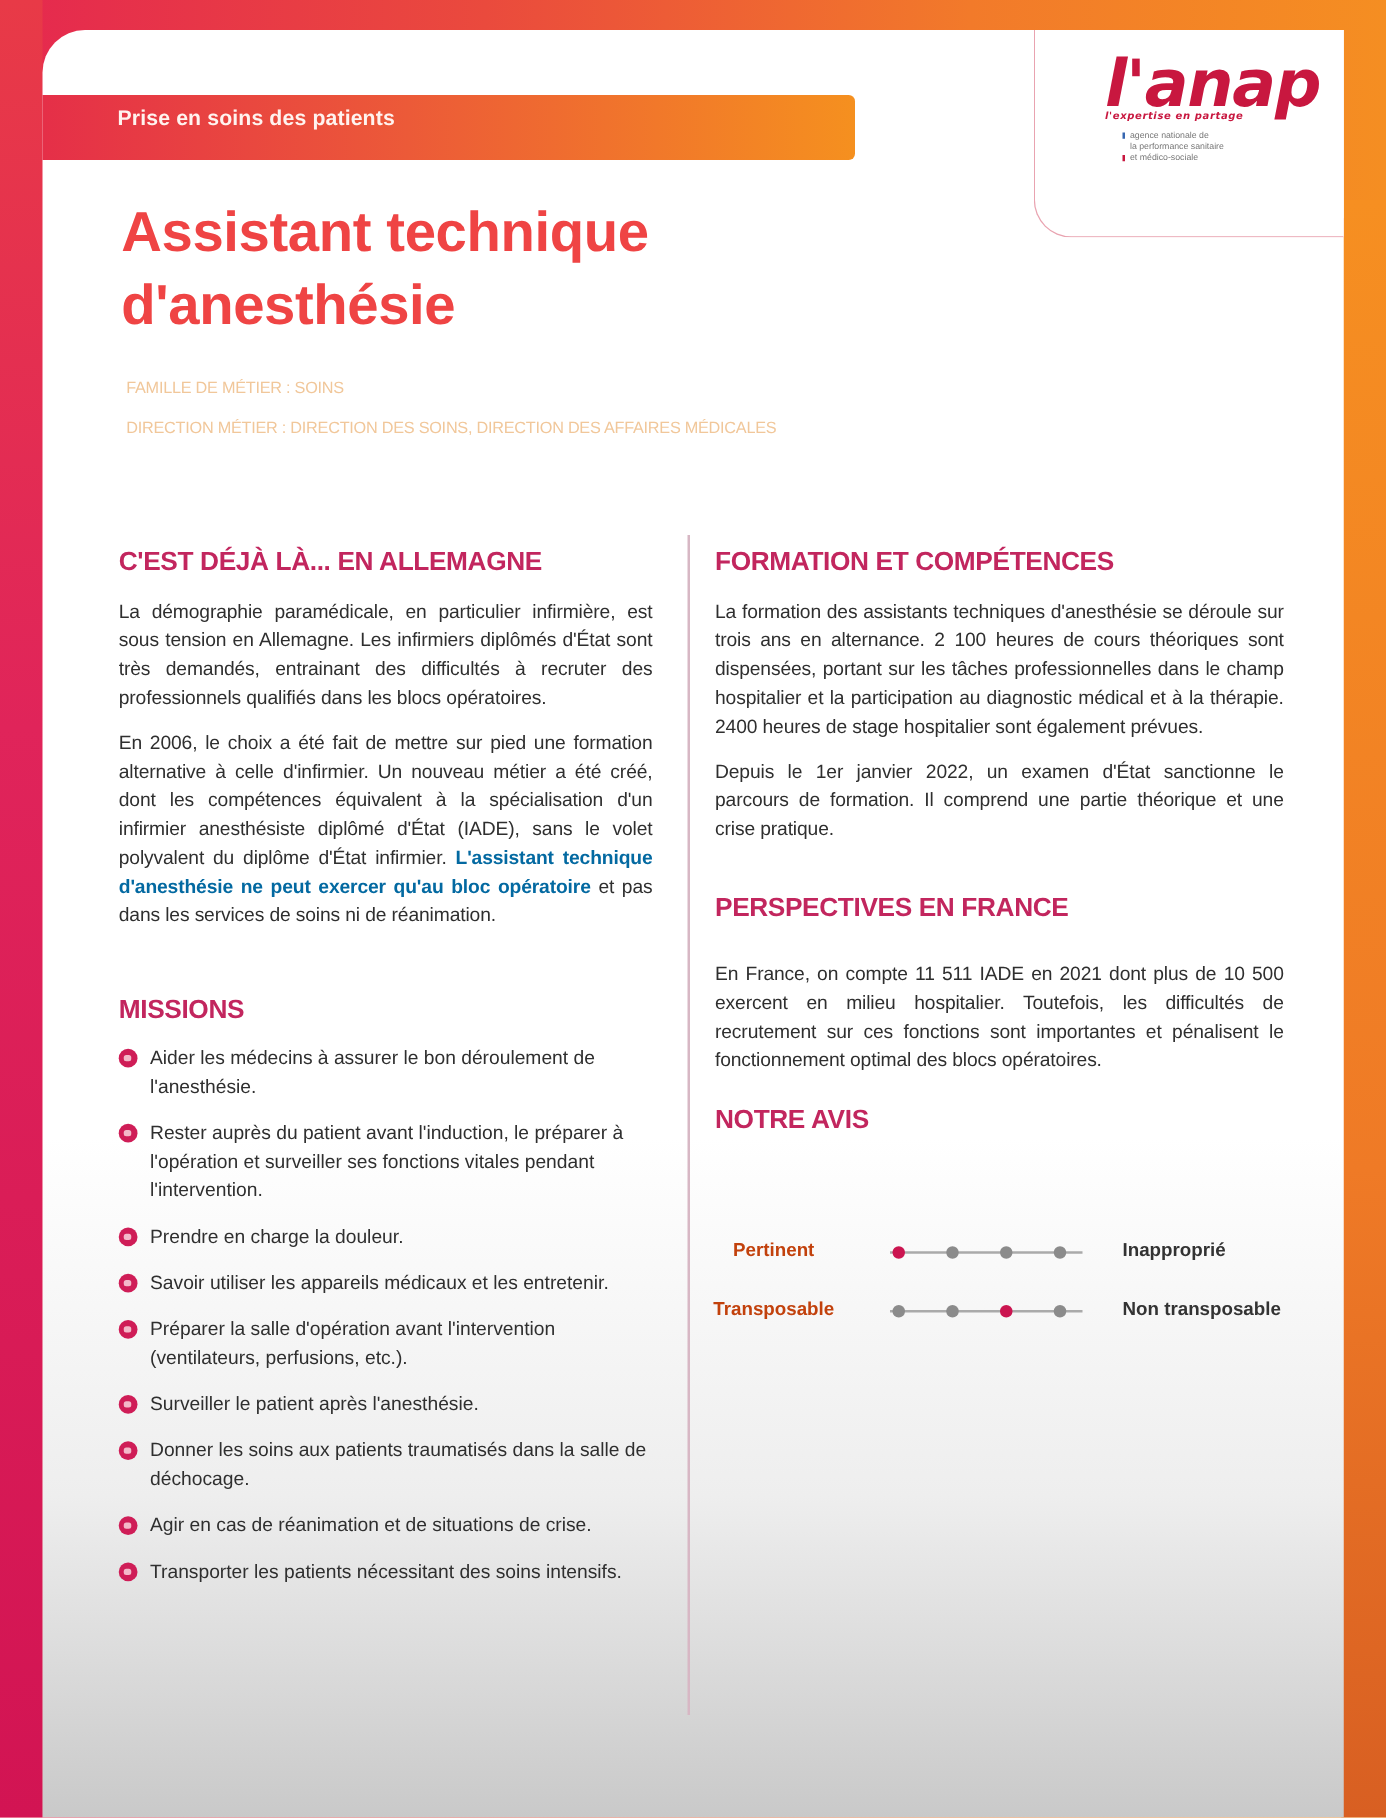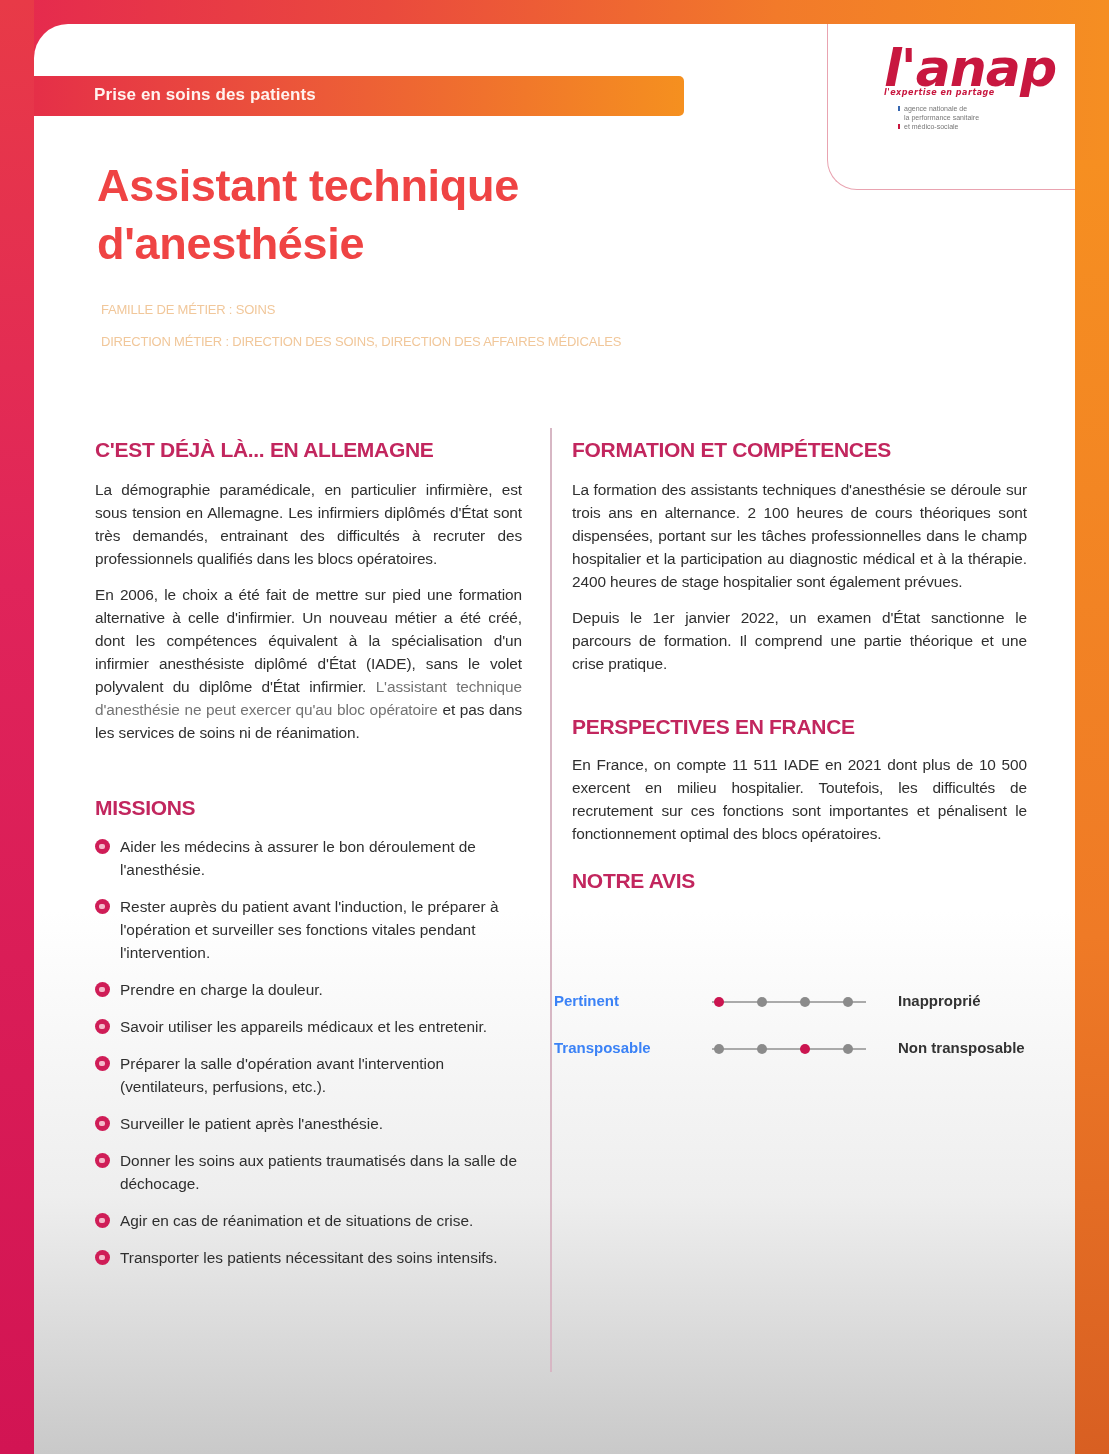"Prise en soins des patients" .category-bar { height: 40px -> 52px }
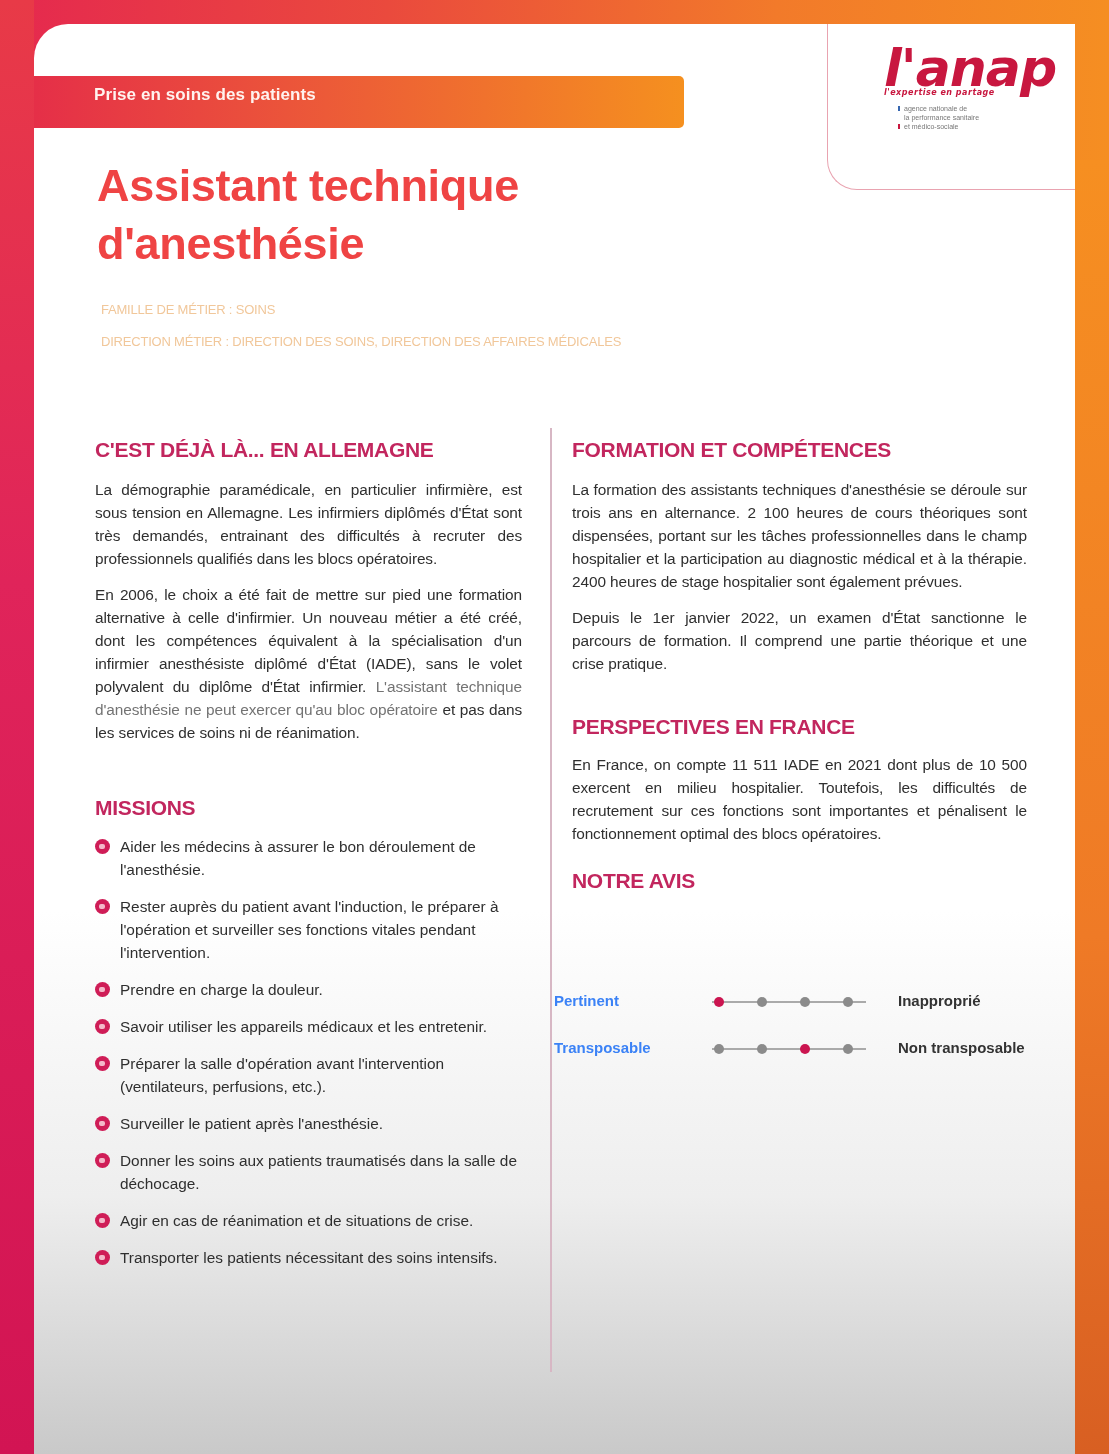"L'assistant technique d'anesthésie ne" .para b { color: #737373 -> #0369a1; font-weight: normal -> bold }
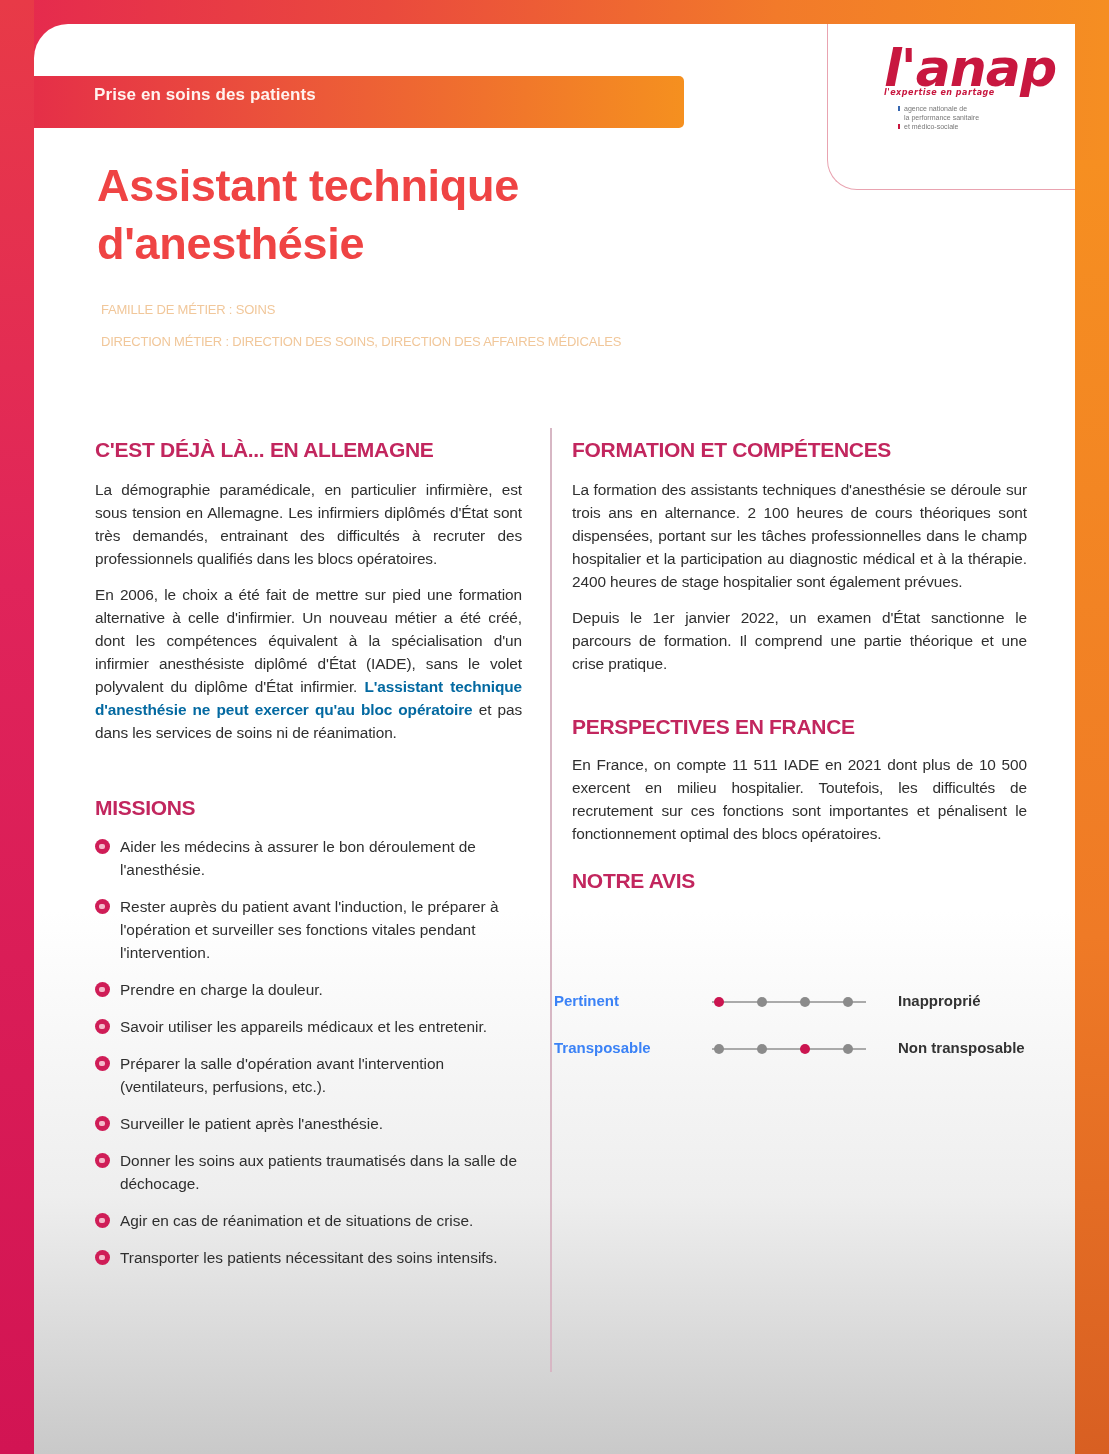"En France, on compte 11" p.para { margin-top: 12px -> 27px }
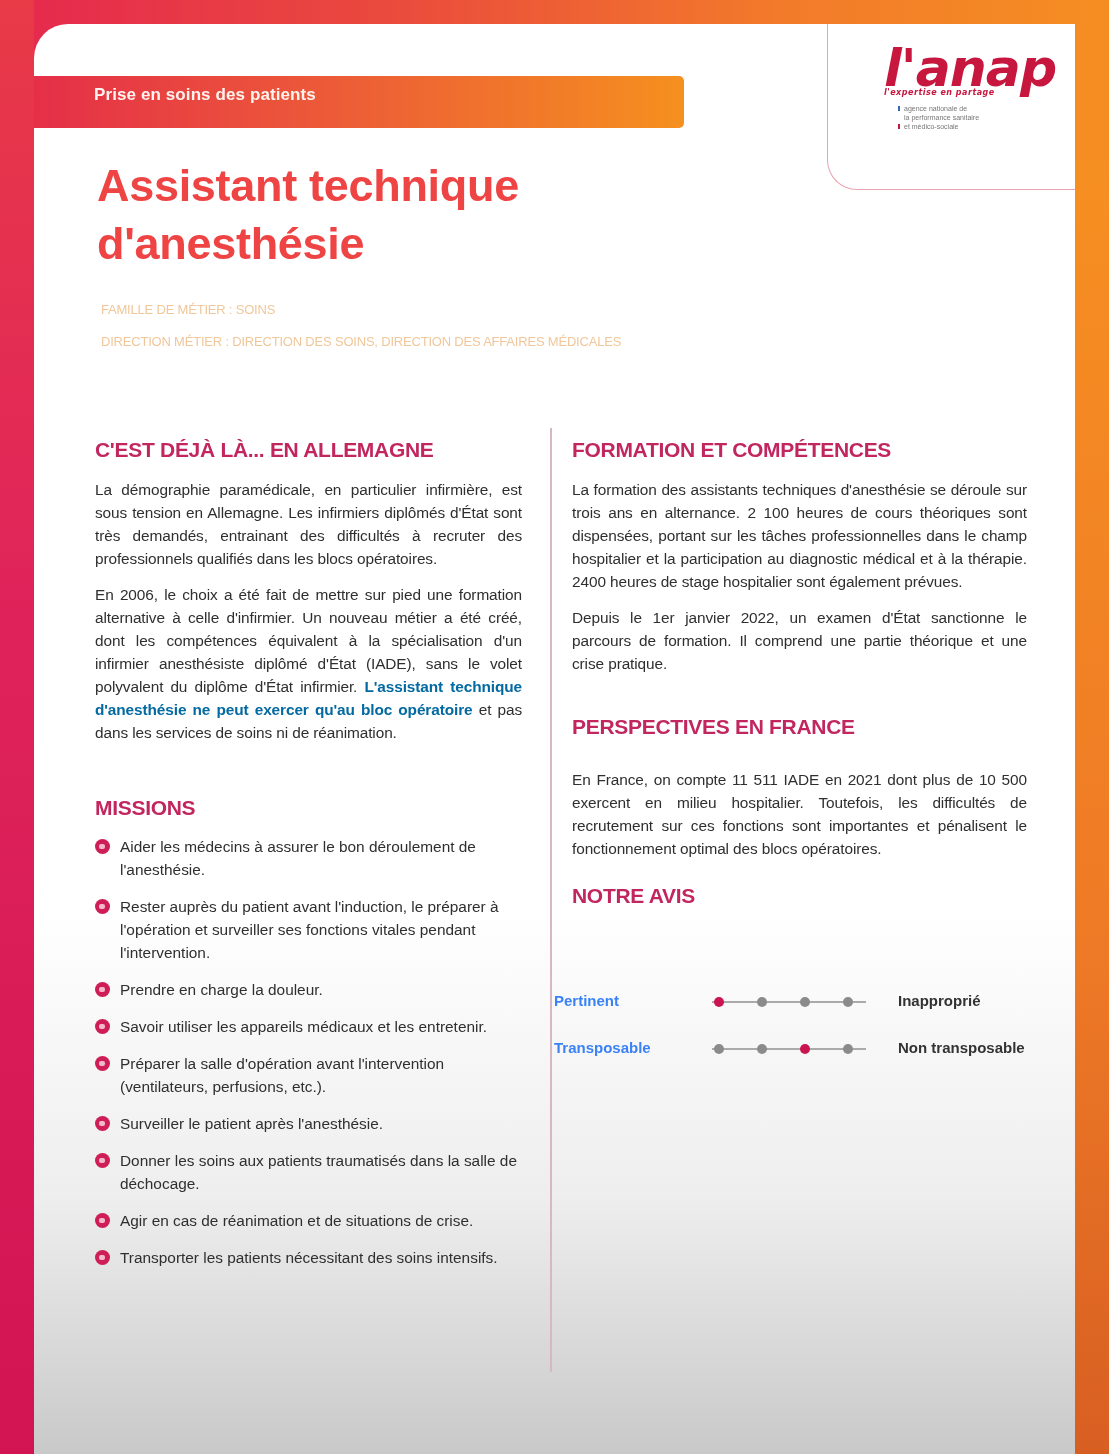"Pertinent" .avis-left { color: #3b82f6 -> #c2410c; text-align: left -> center }
